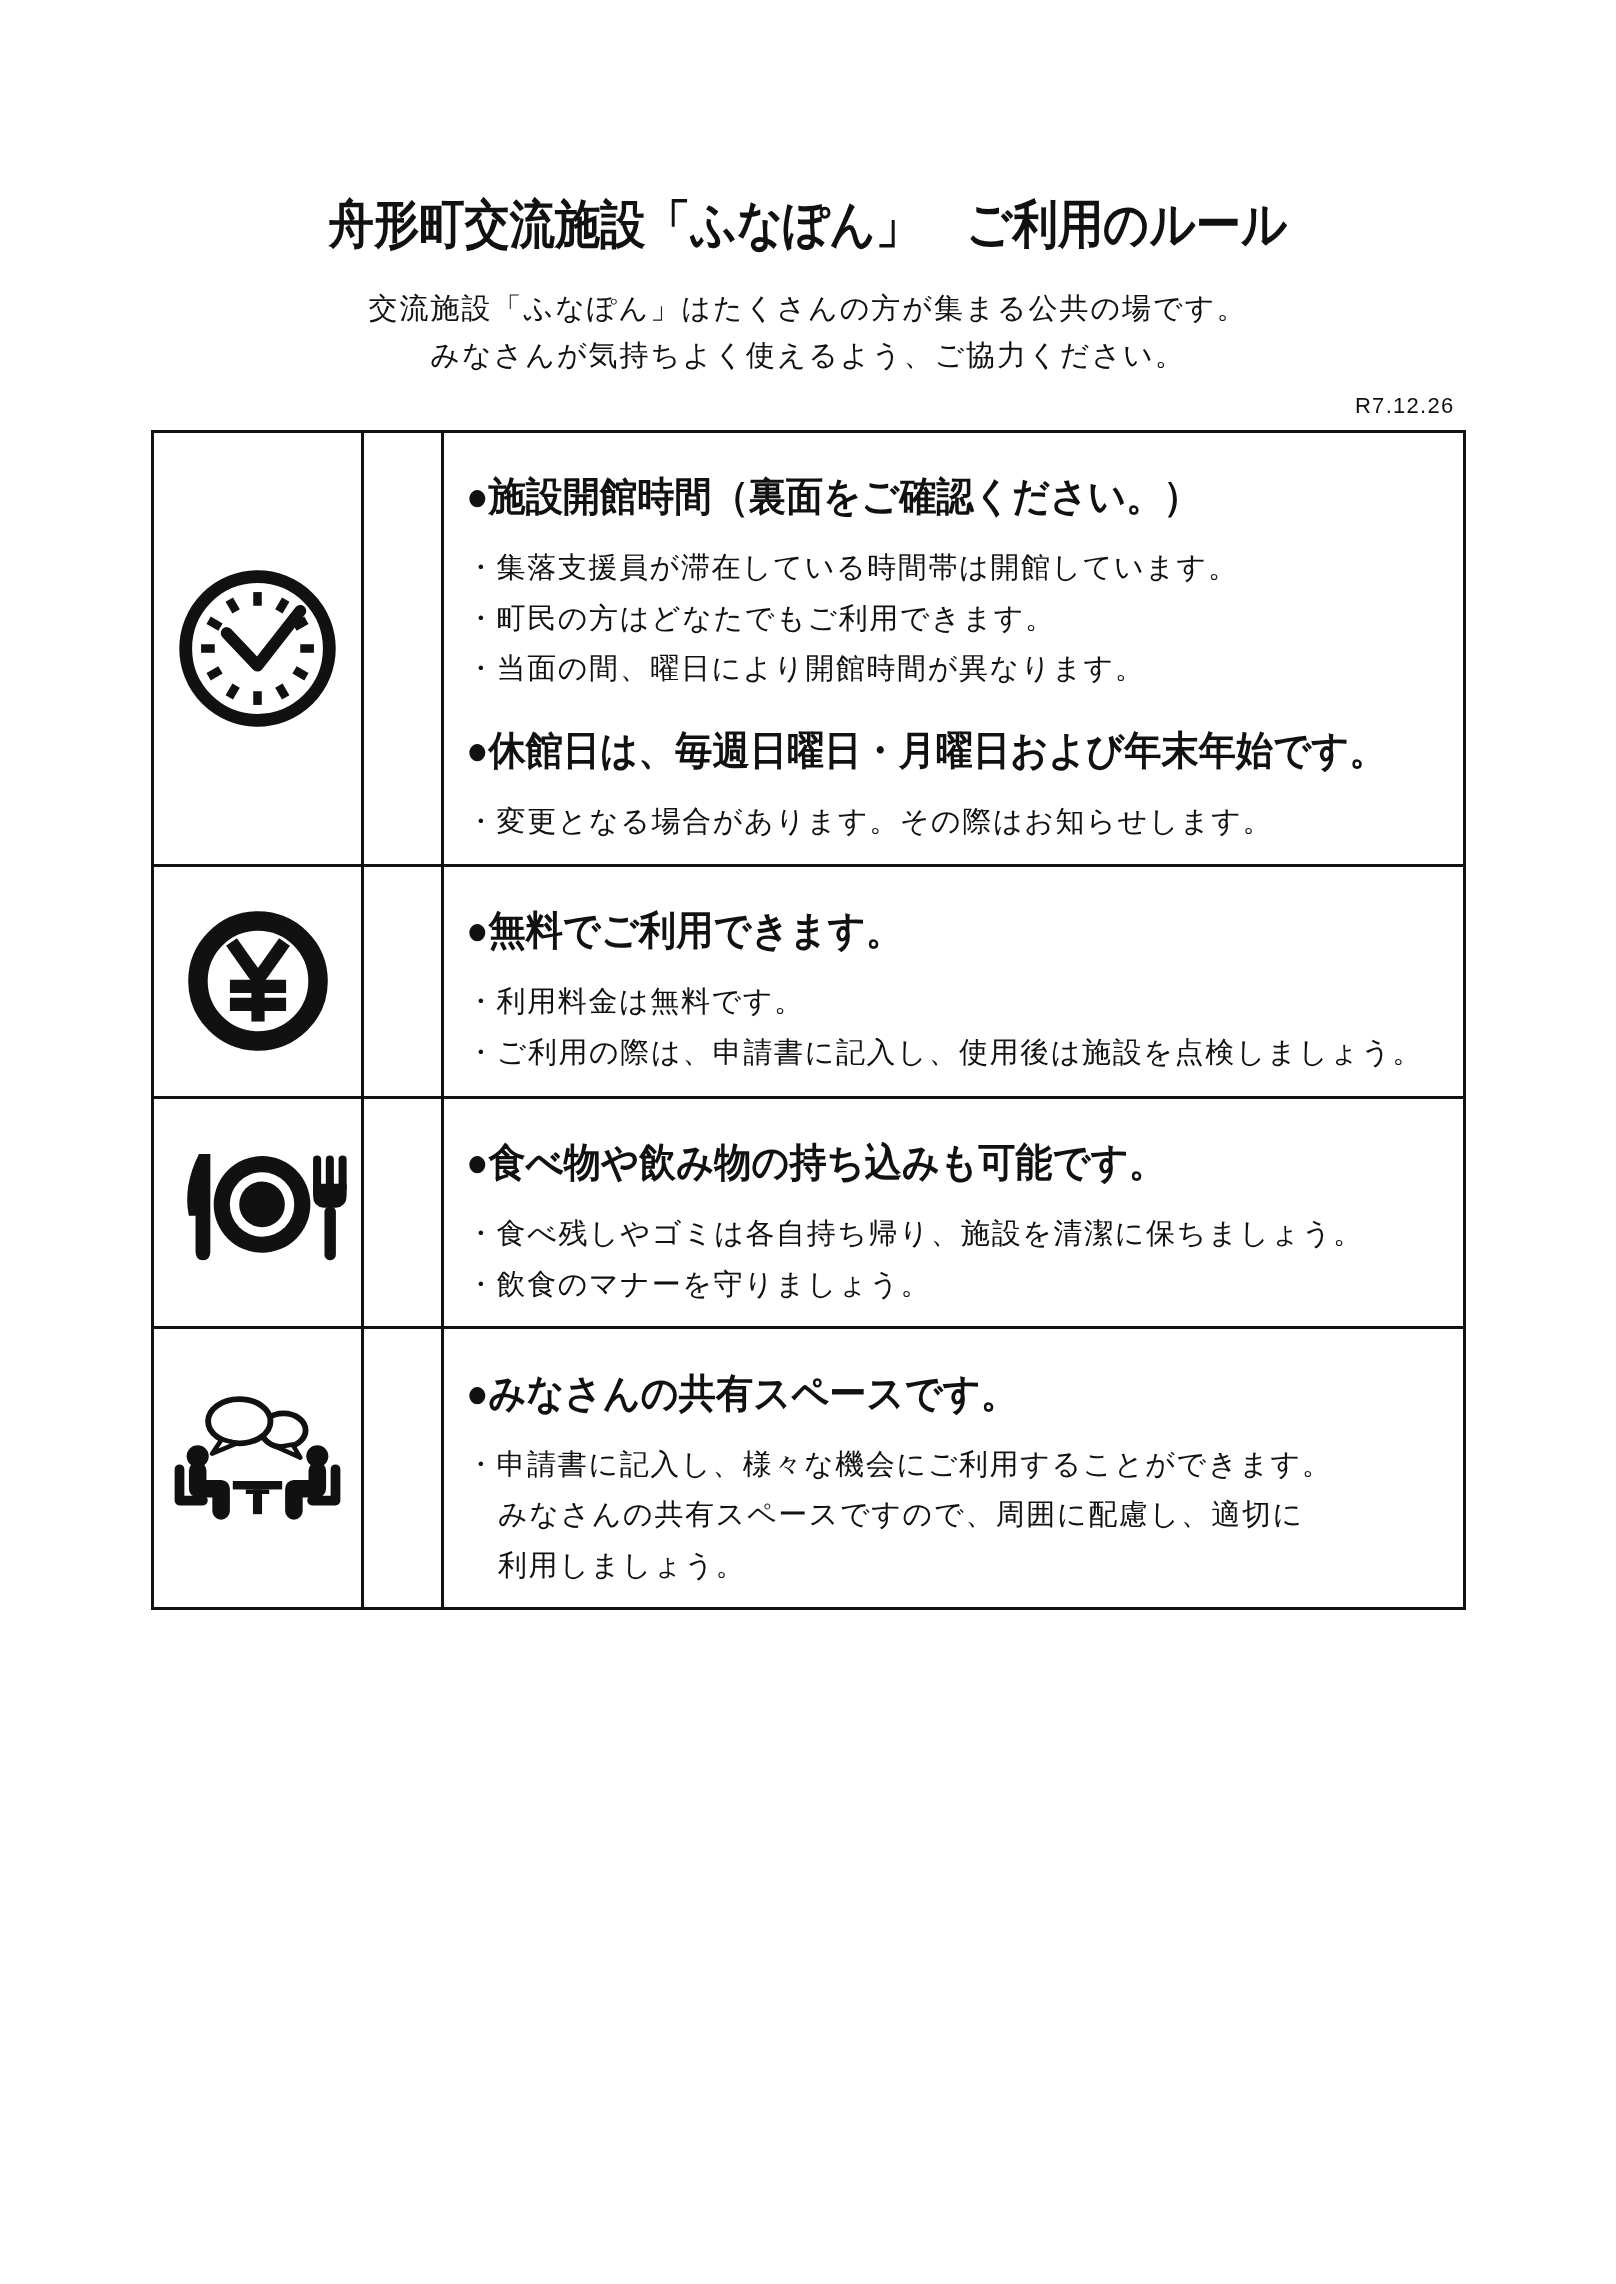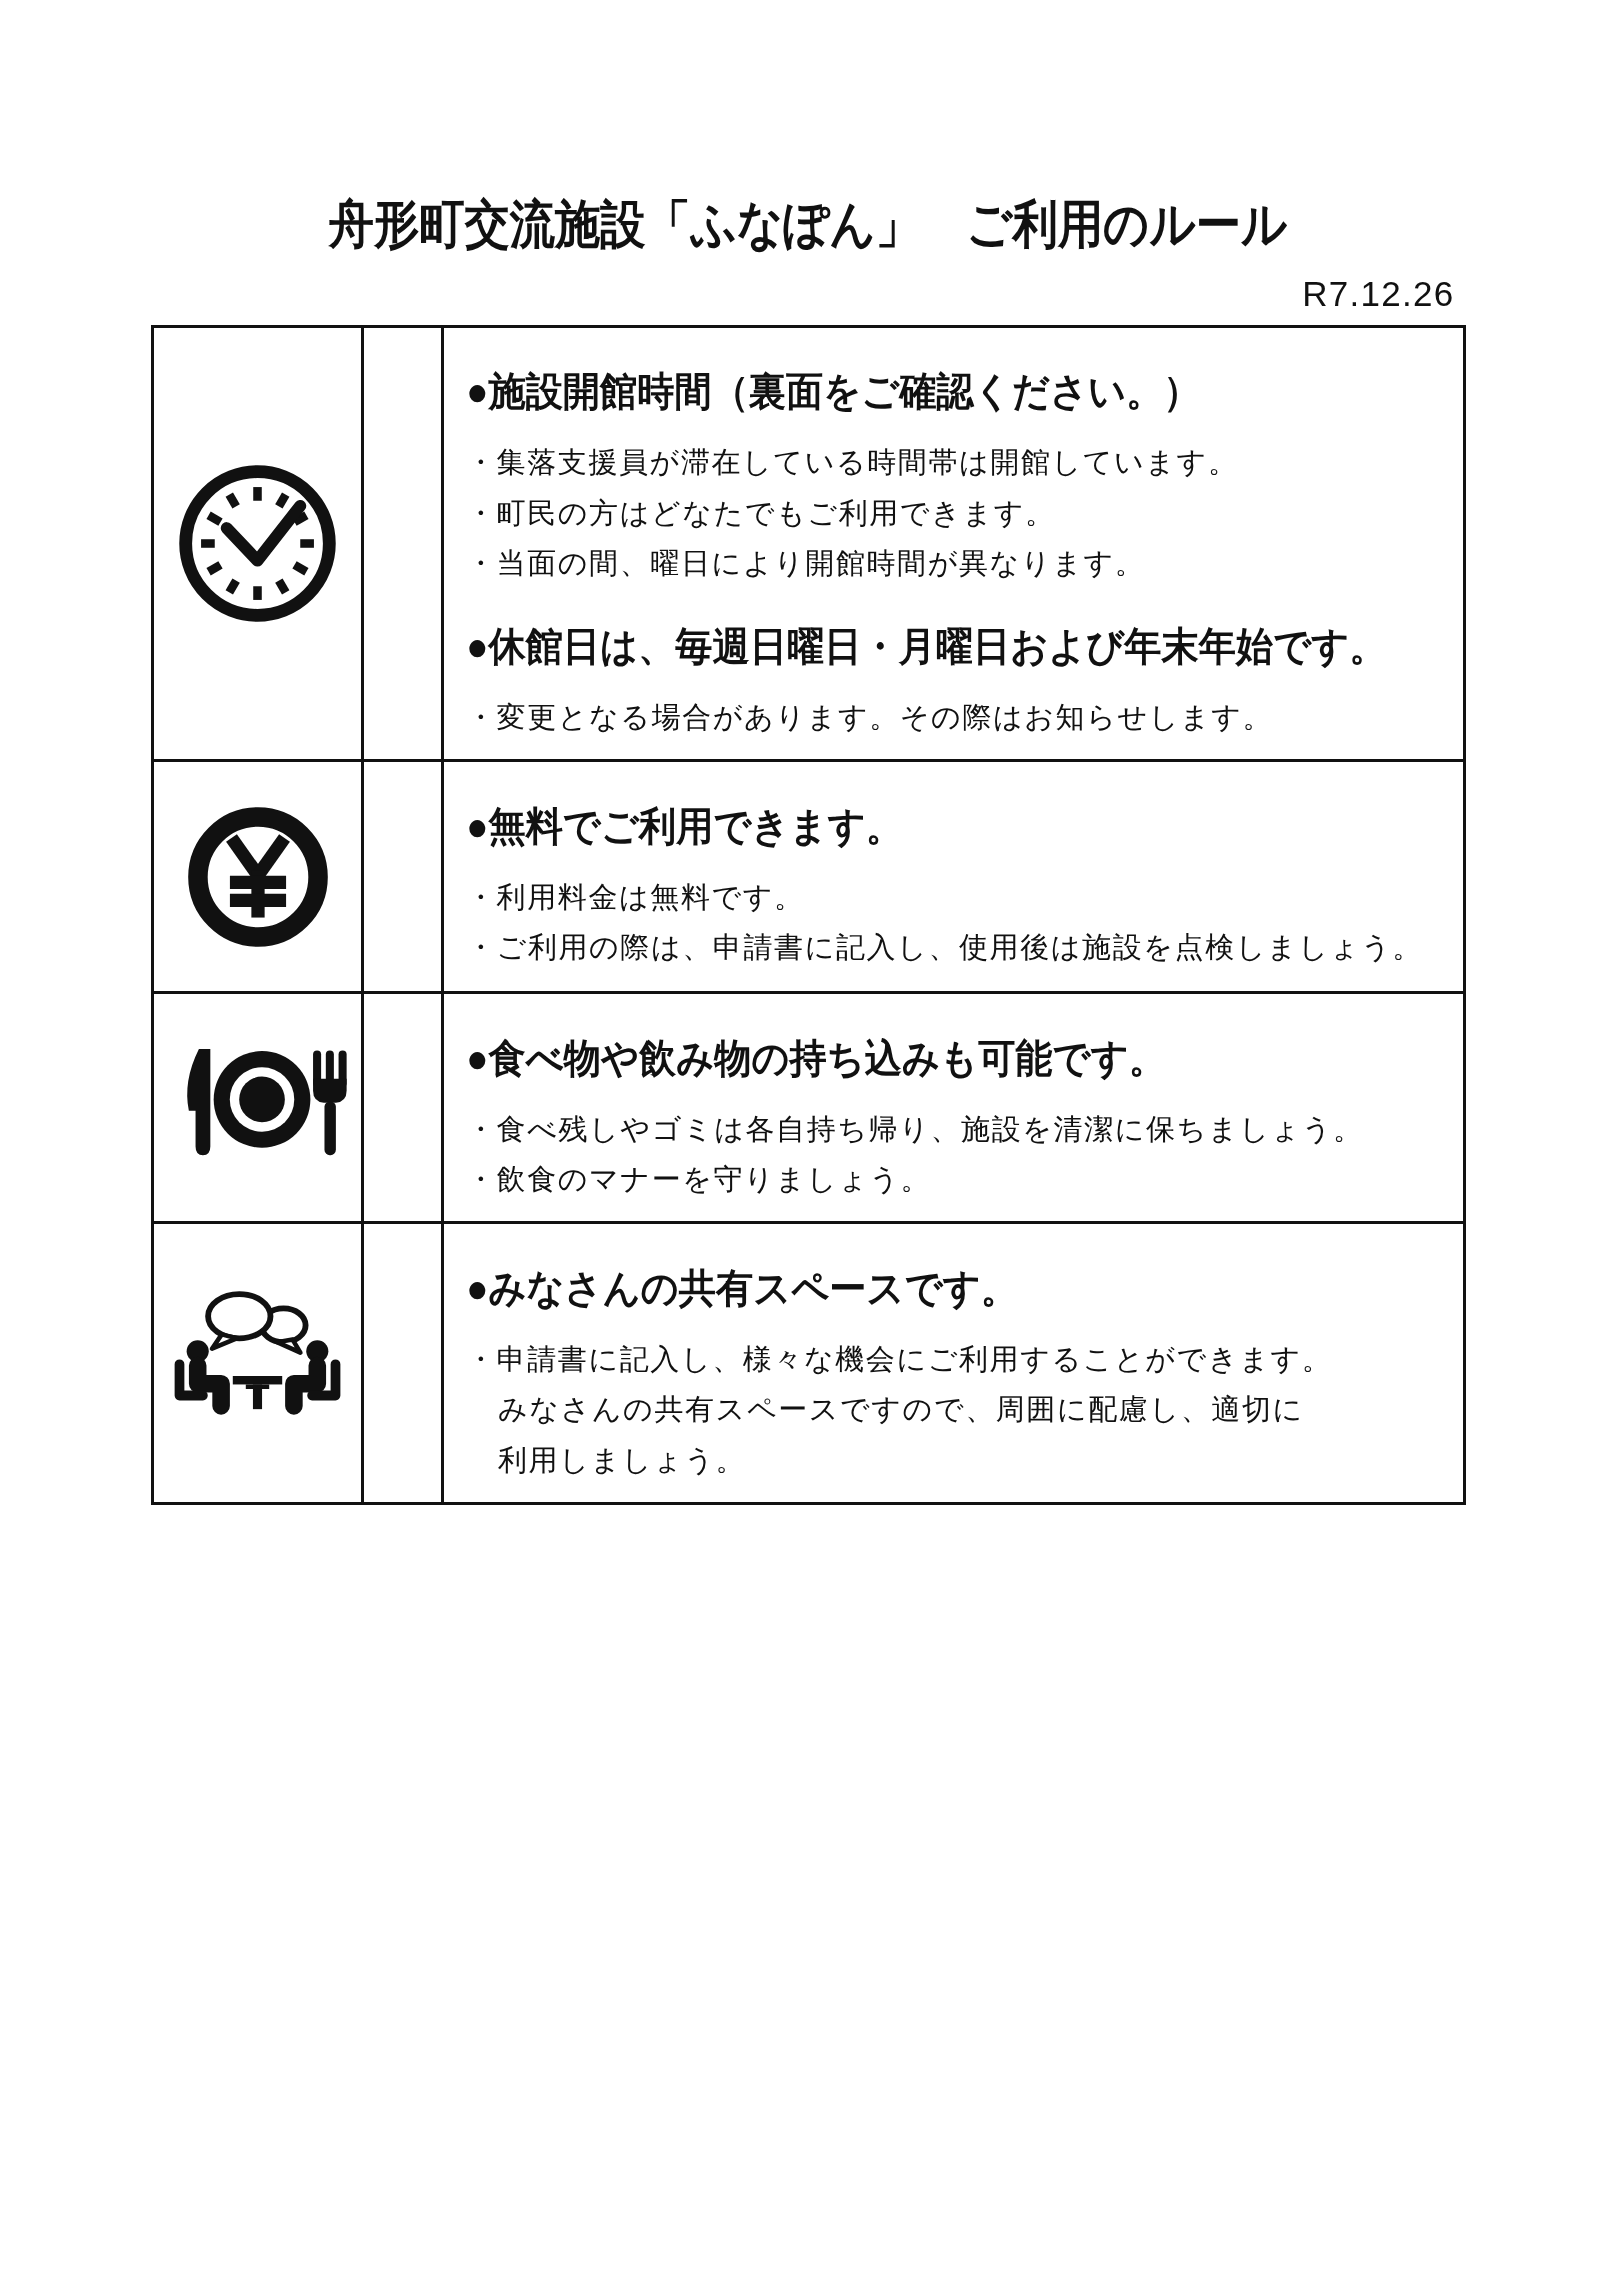"交流施設「ふなぽん」はたくさんの方が集まる公共の場です。" div.subtitle { html: none -> <div> <div>交流施設「ふなぽん」はたくさんの方が集まる公共の場です。</div> <div>みなさんが気持ちよく使えるよう、ご協力ください。</div> </div> }
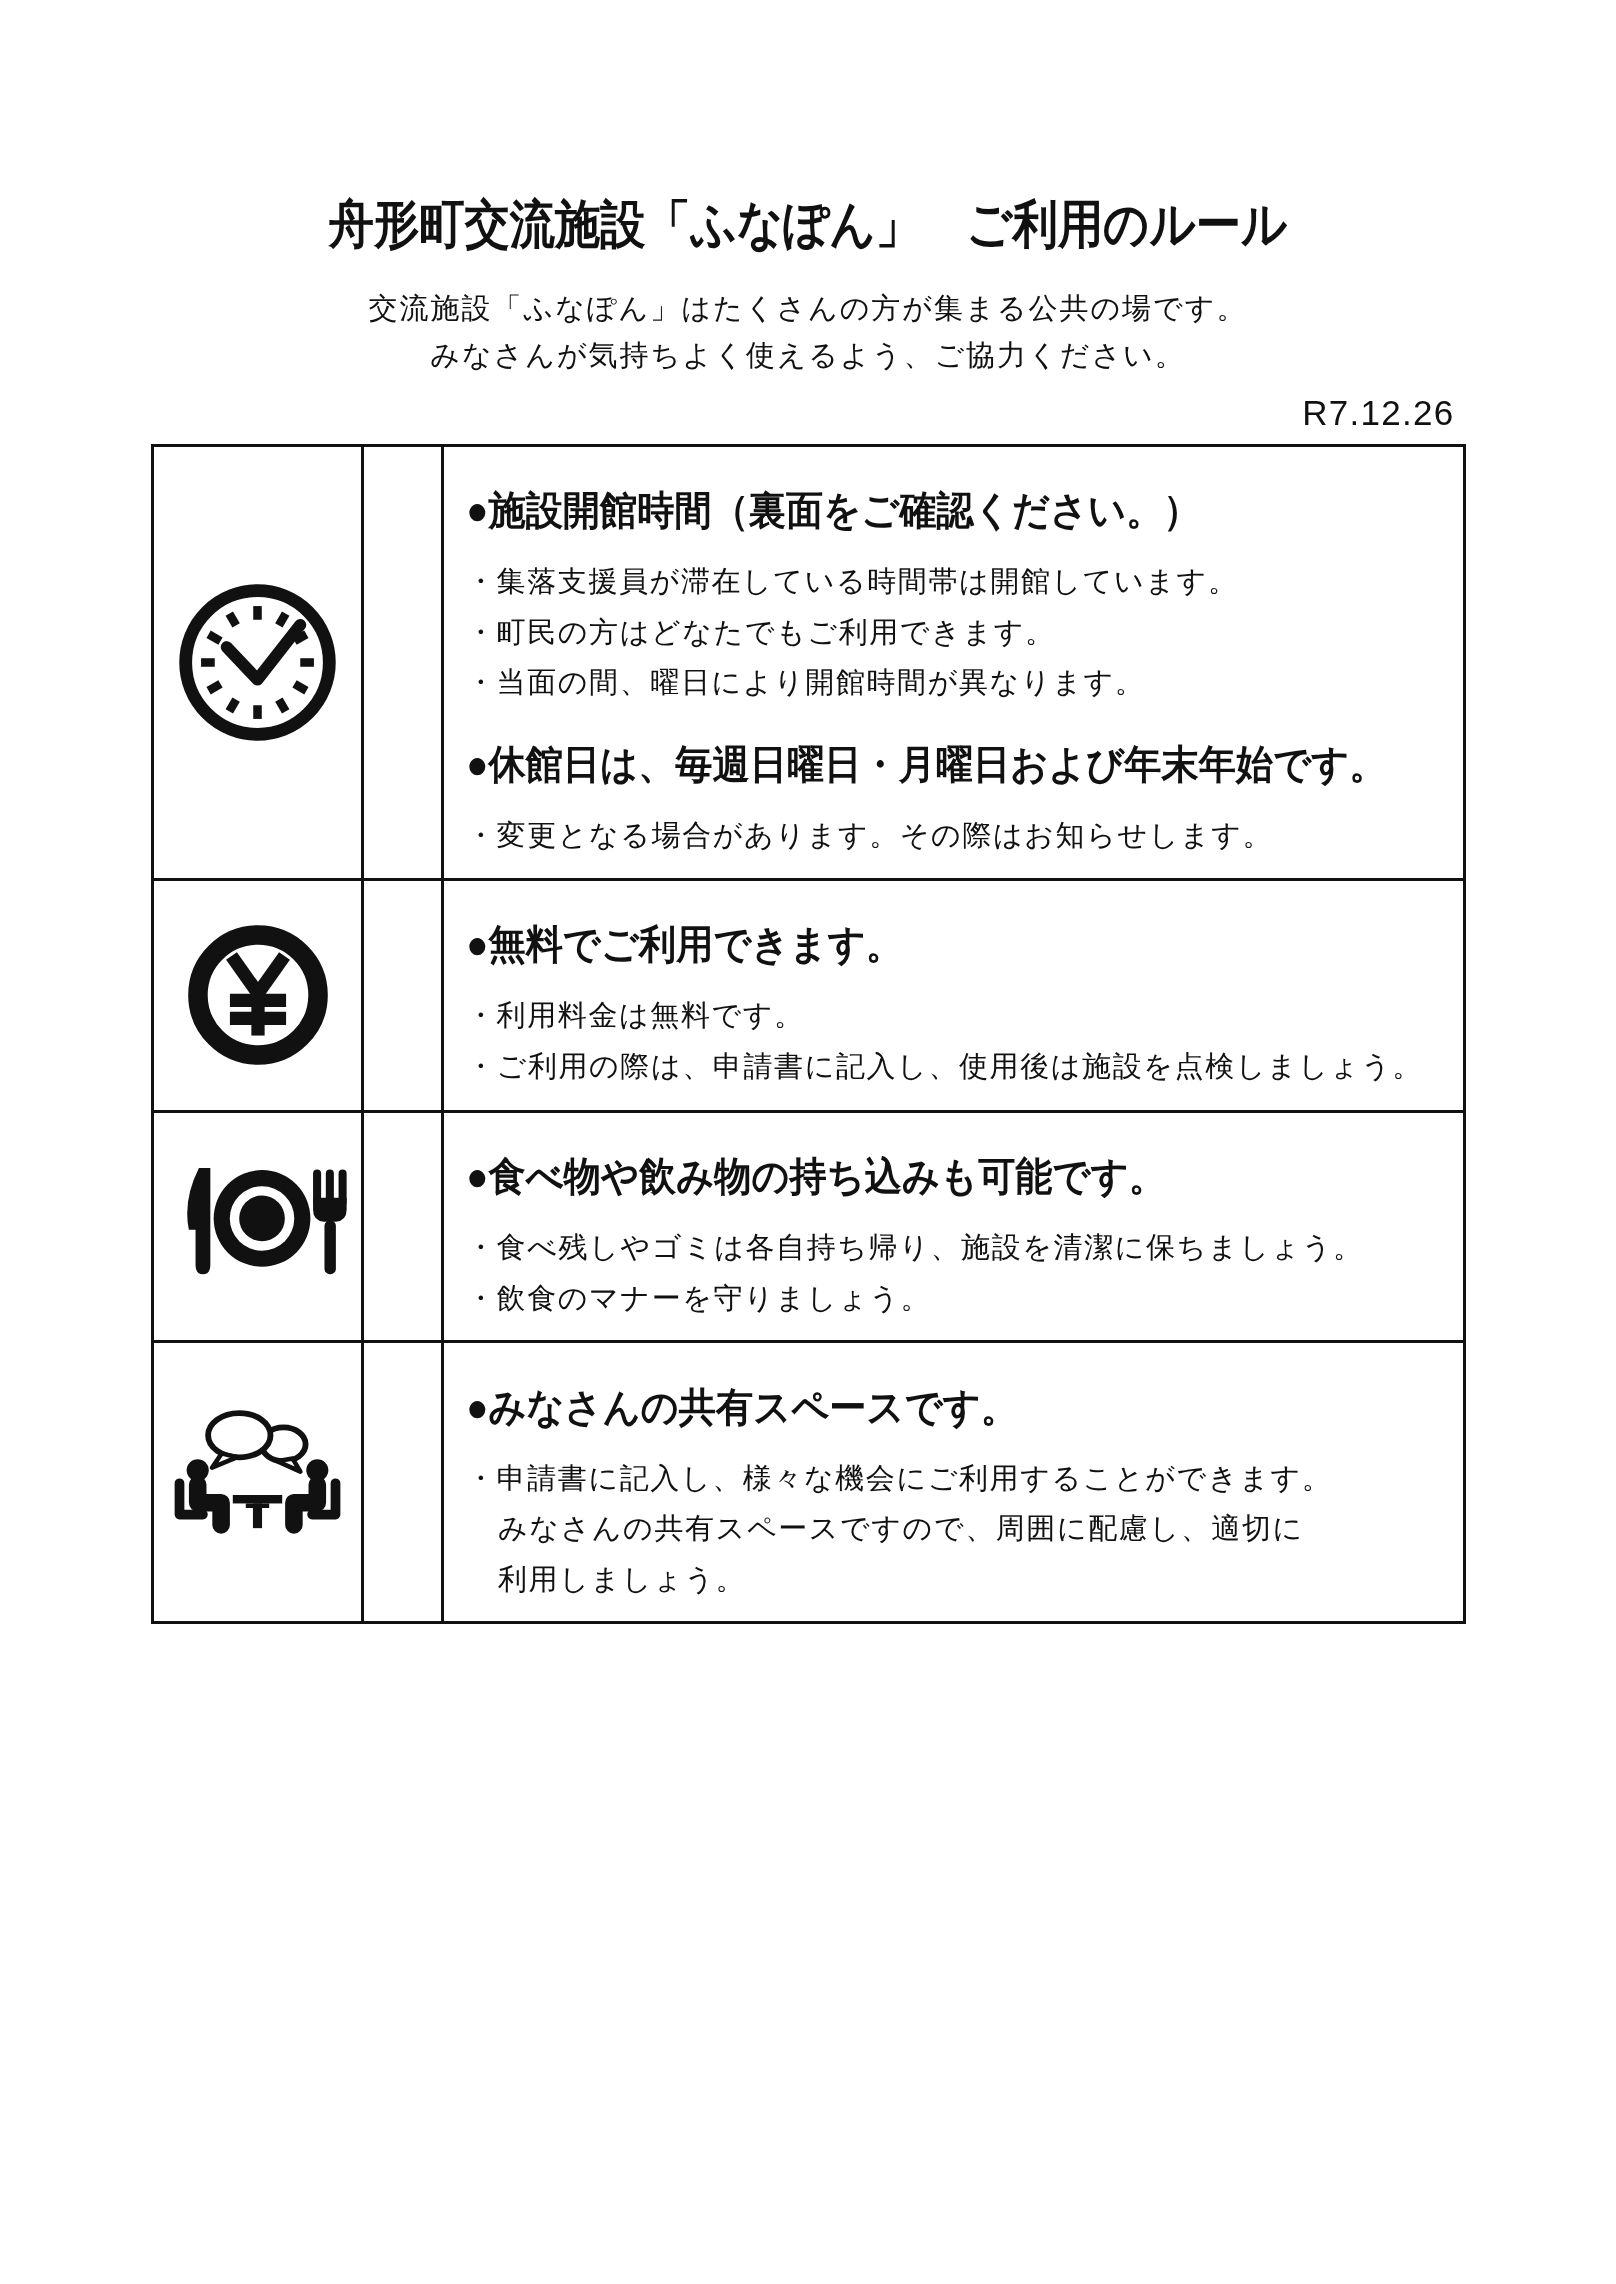"R7.12.26" .date { font-size: 35px -> 22px }
